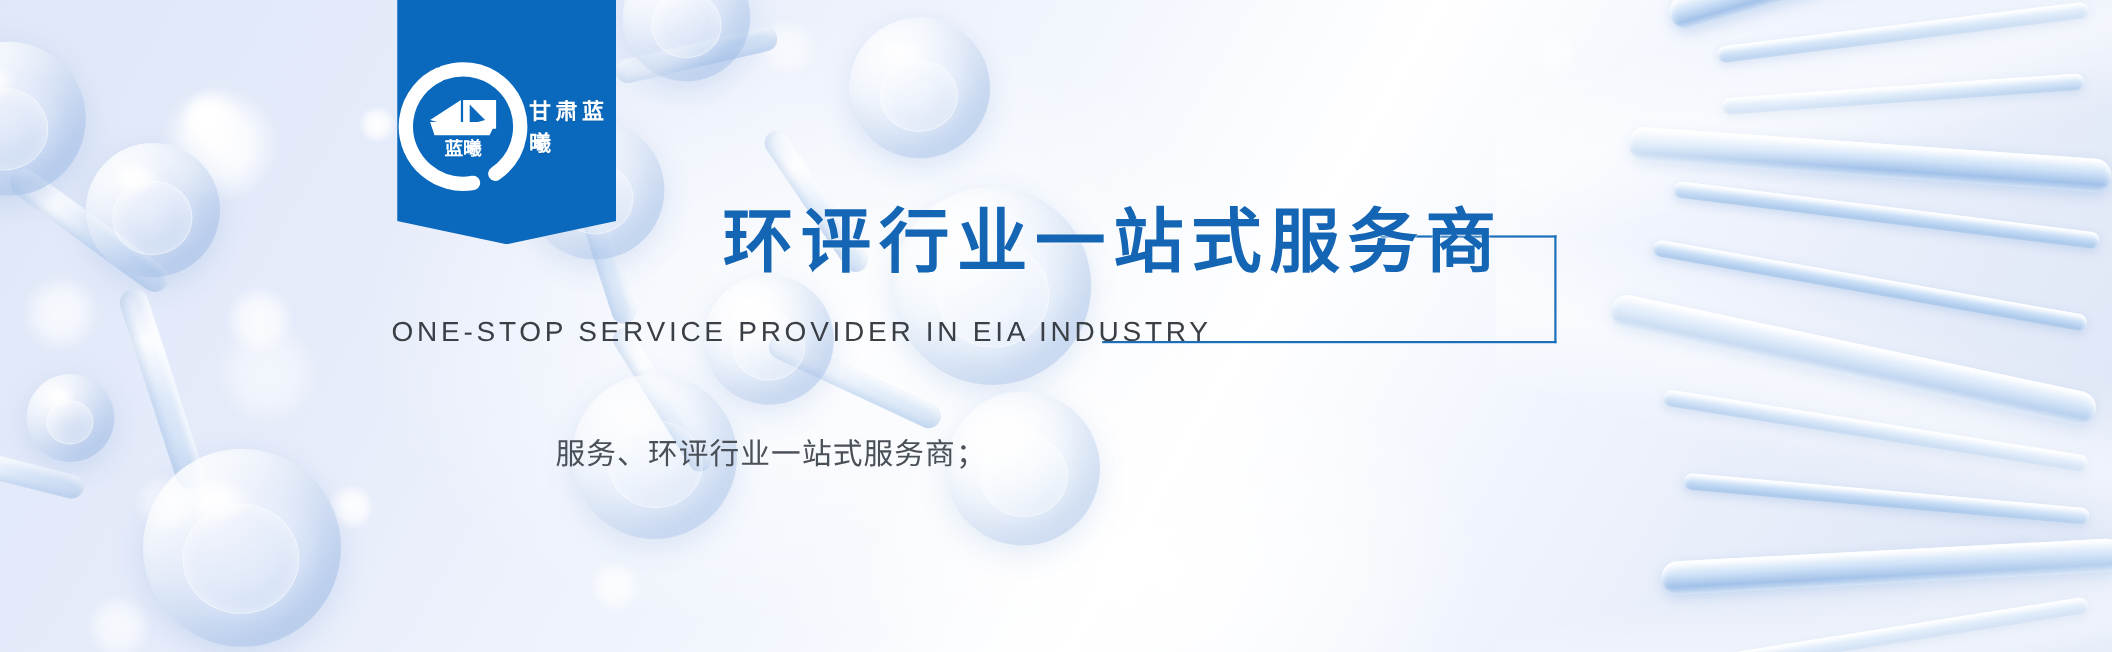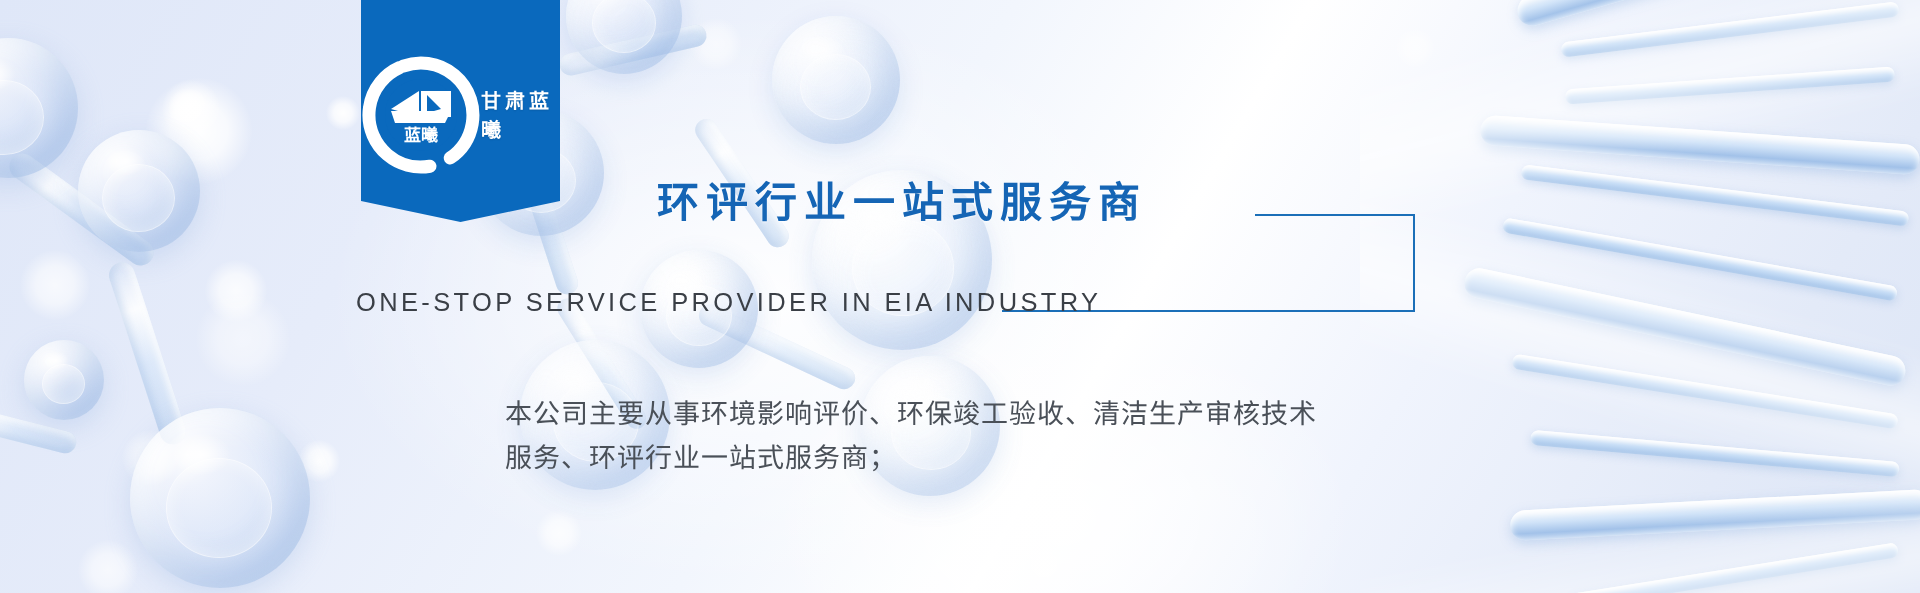"环评行业一站式服务商" .headline { font-size: 42px -> 64px }
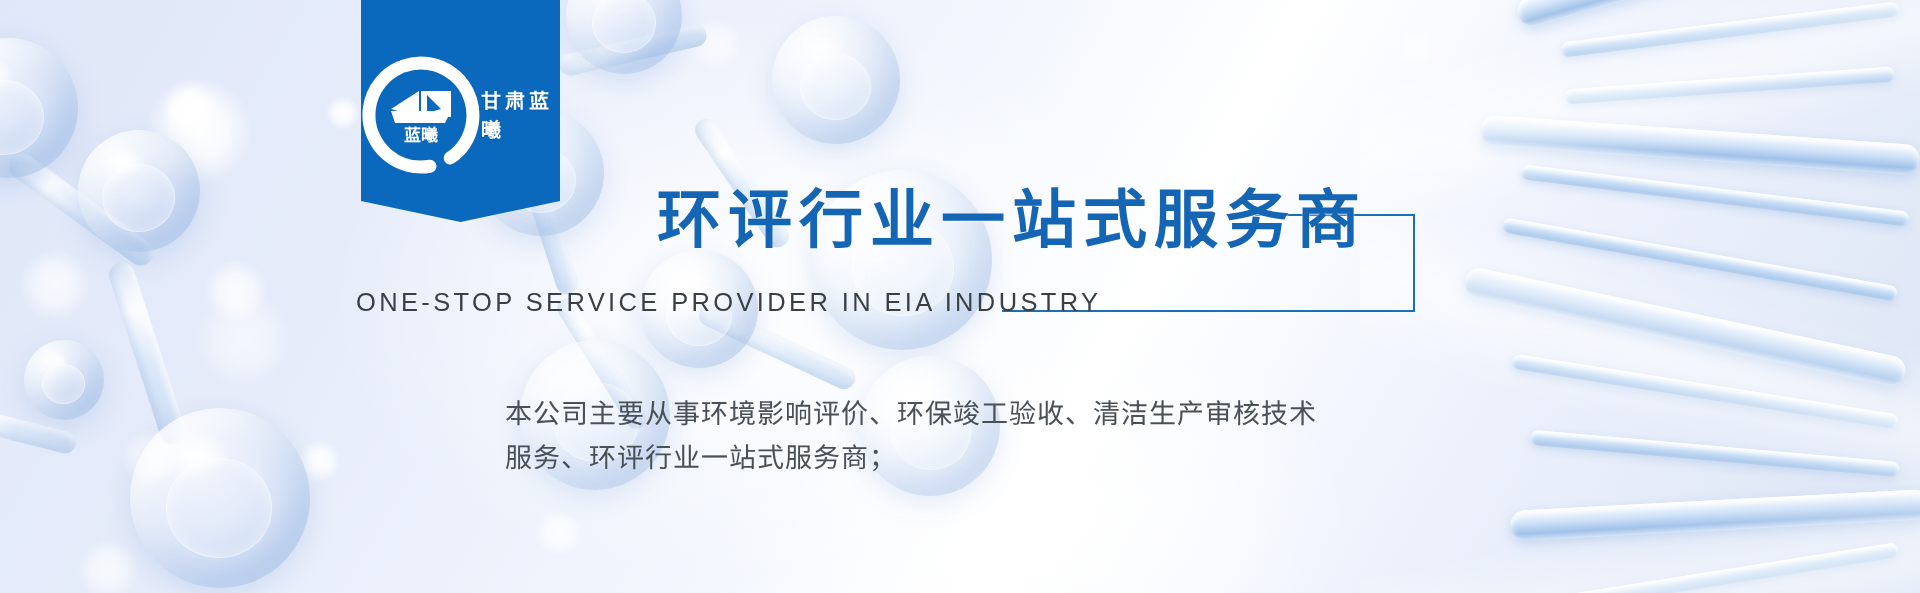"本公司主要从事环境影响评价、环保竣工验收、清洁生产审核技术" div { html: <div>本公司主要从事环境影响评价、环保竣工验收、清洁生产审核技术</div> -> none }
